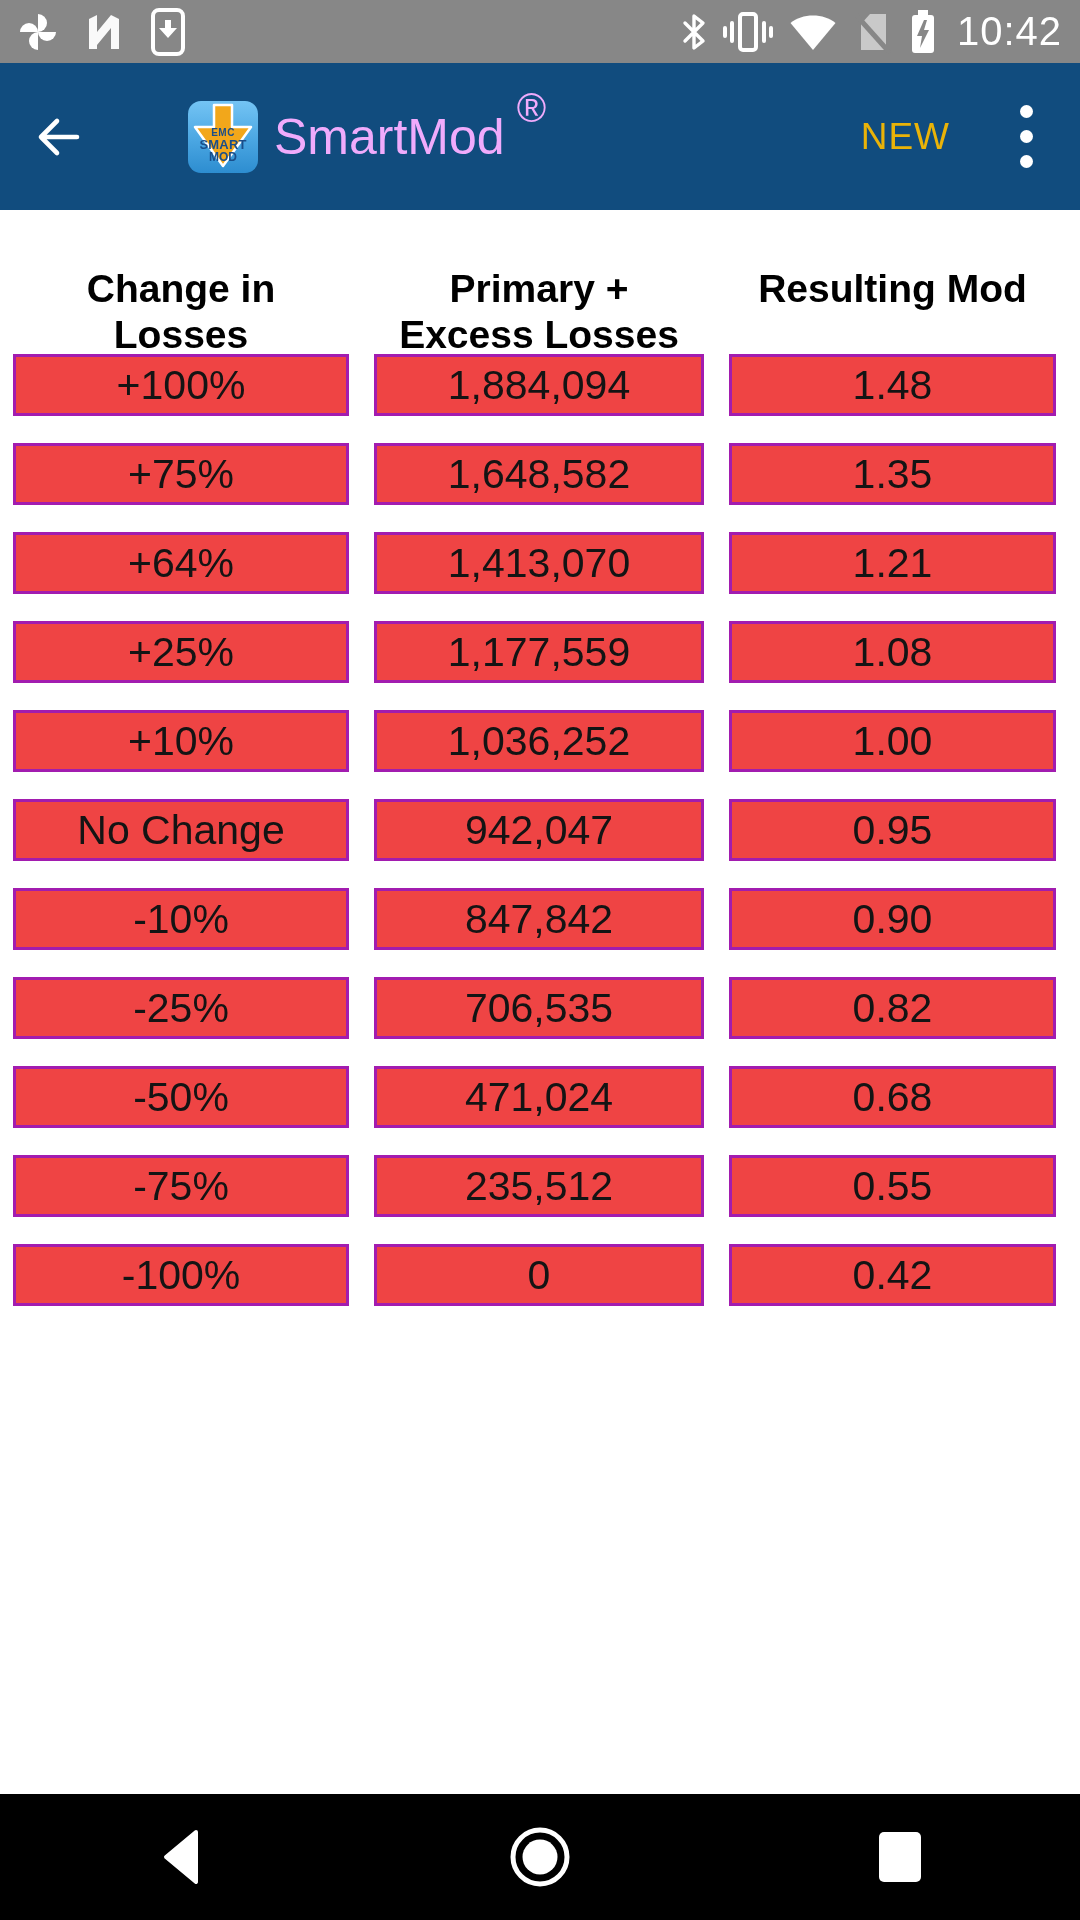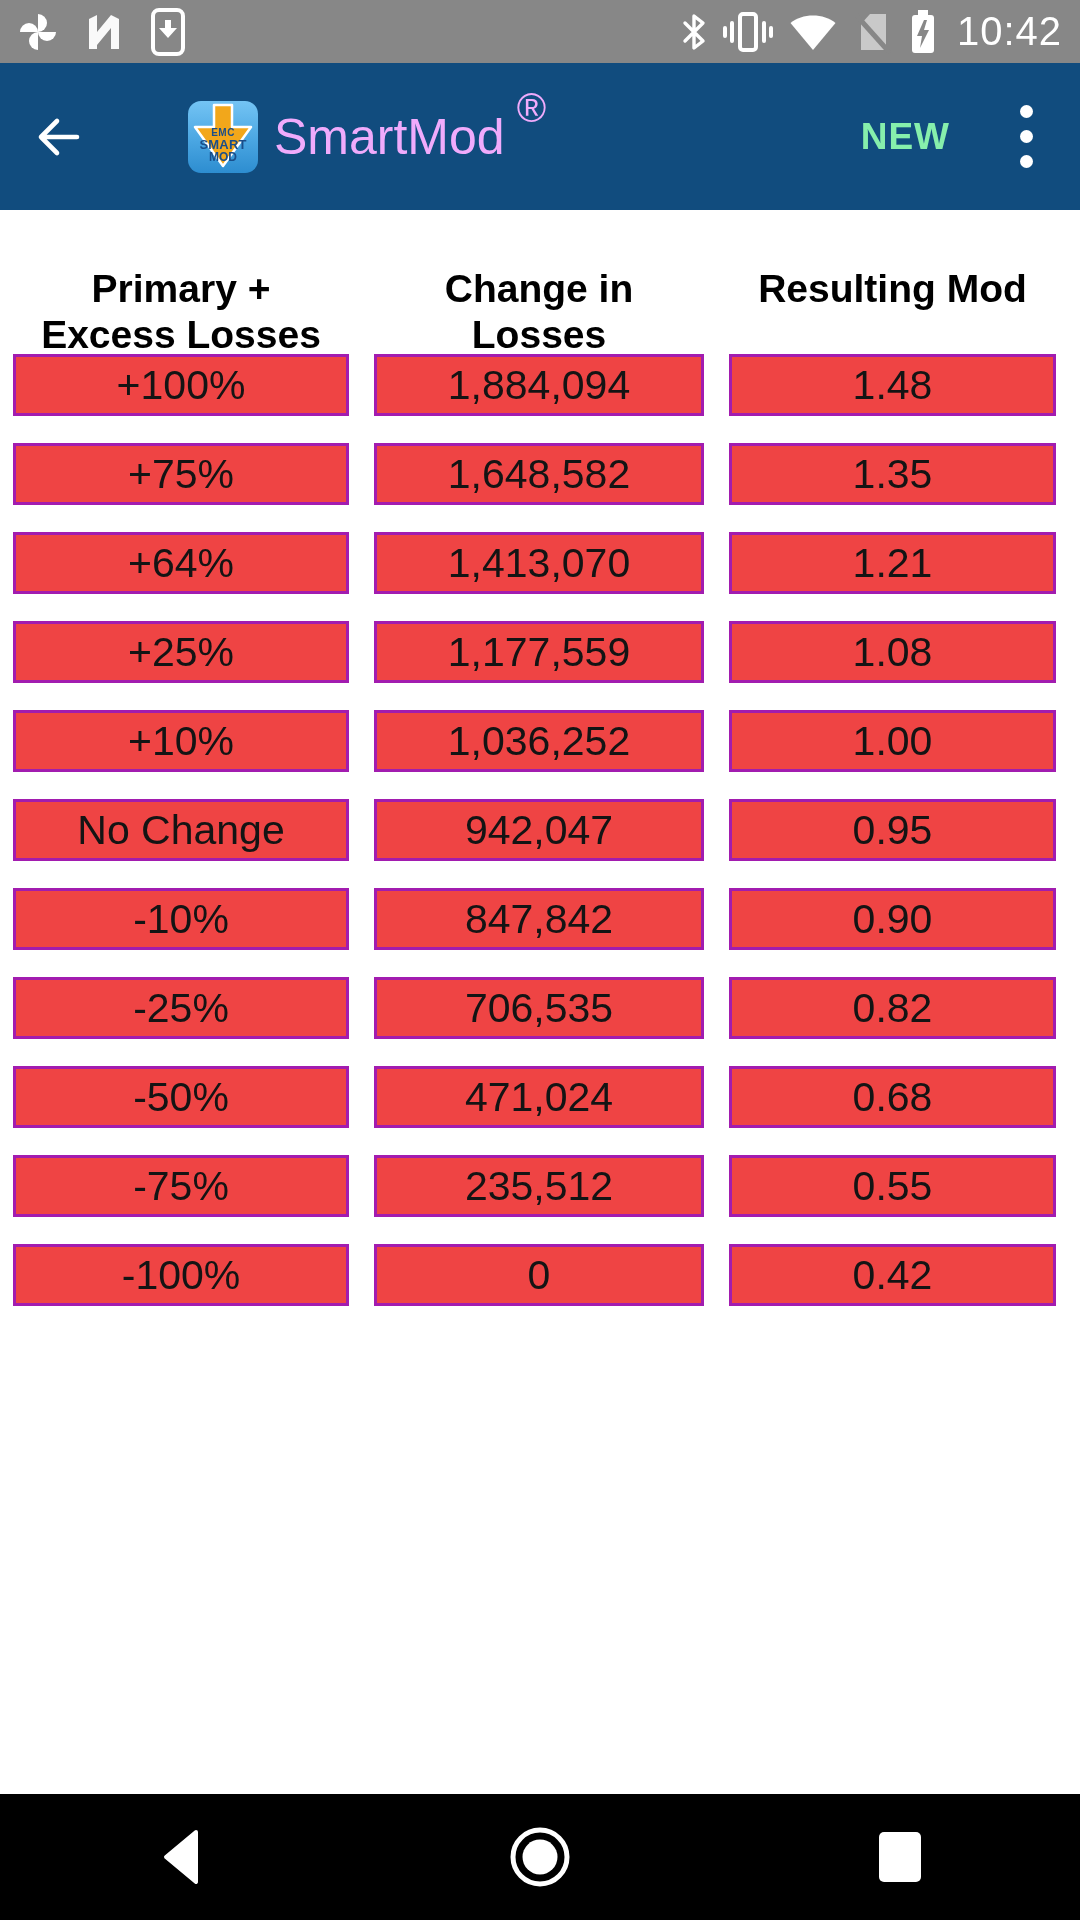"NEW" .action-new { color: #86efac -> #eab308; font-weight: bold -> normal }
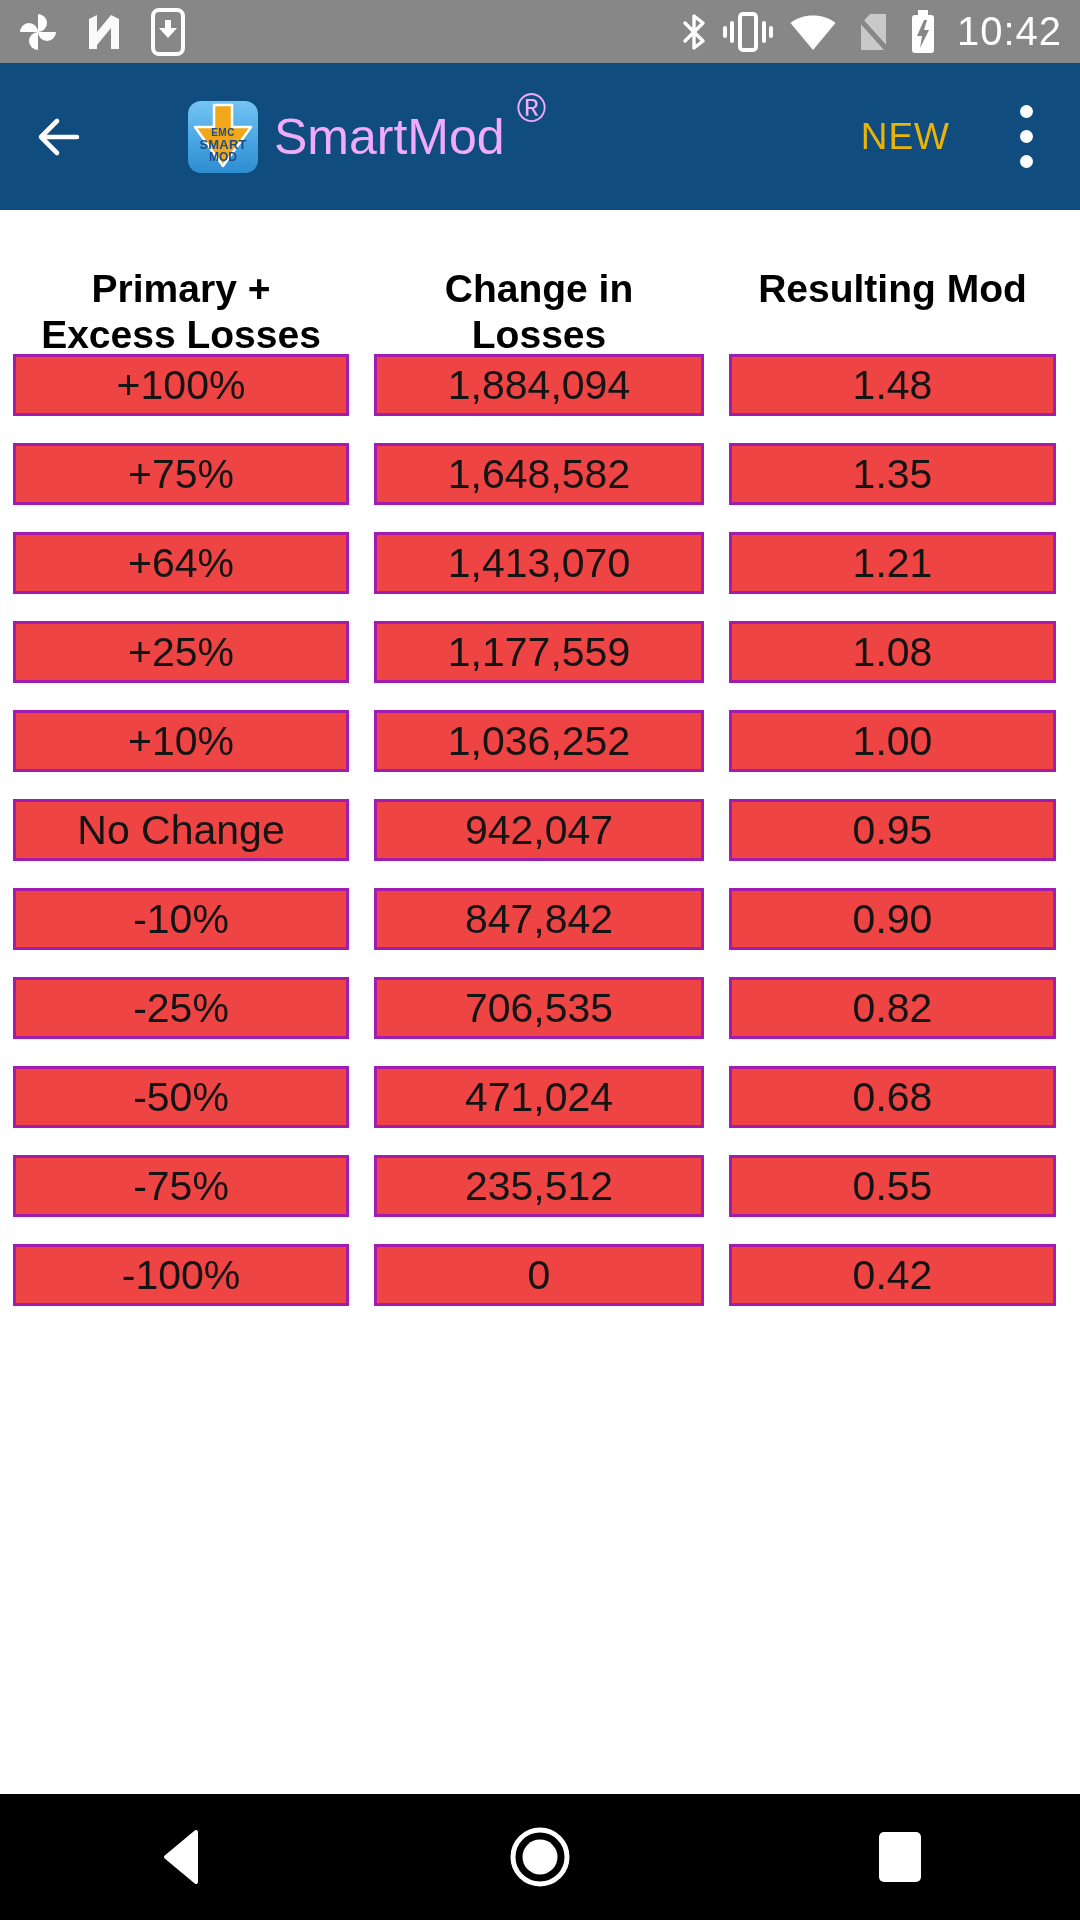"Primary + Excess Losses" div.hdr { order: before "Change in Losses" -> after "Change in Losses" }
